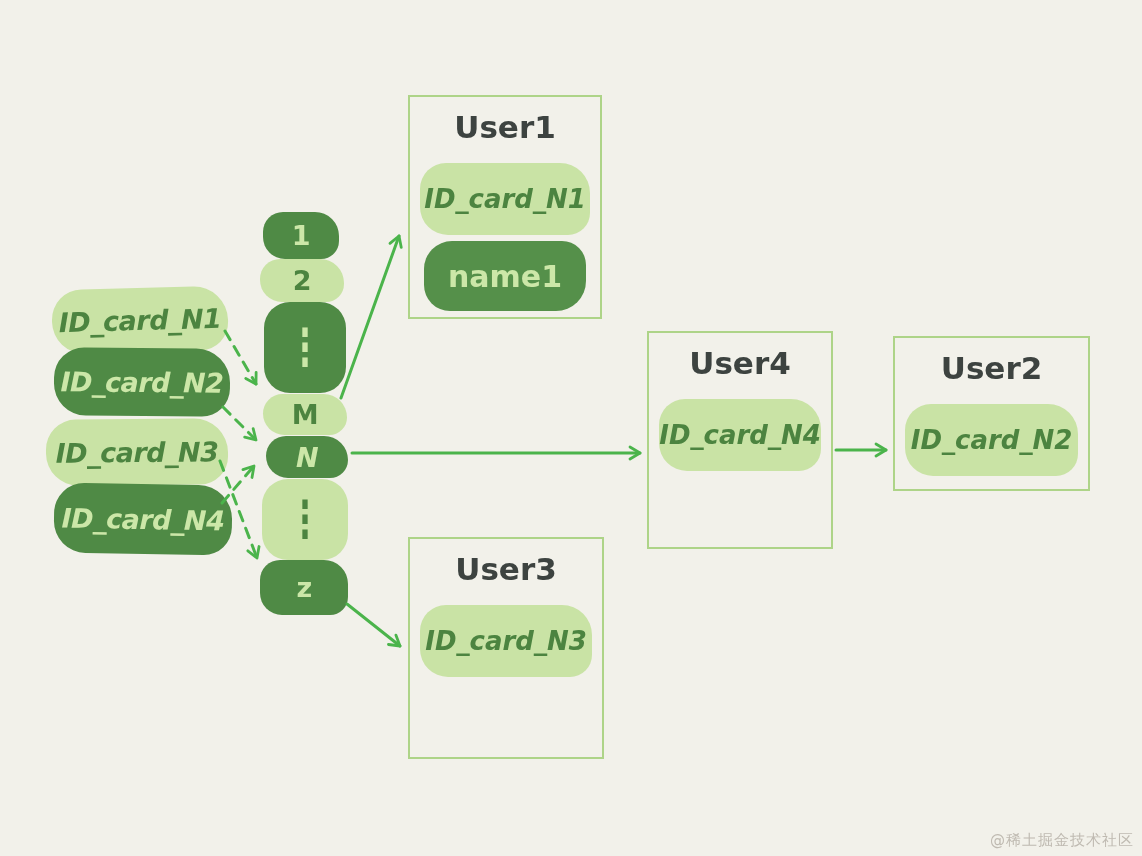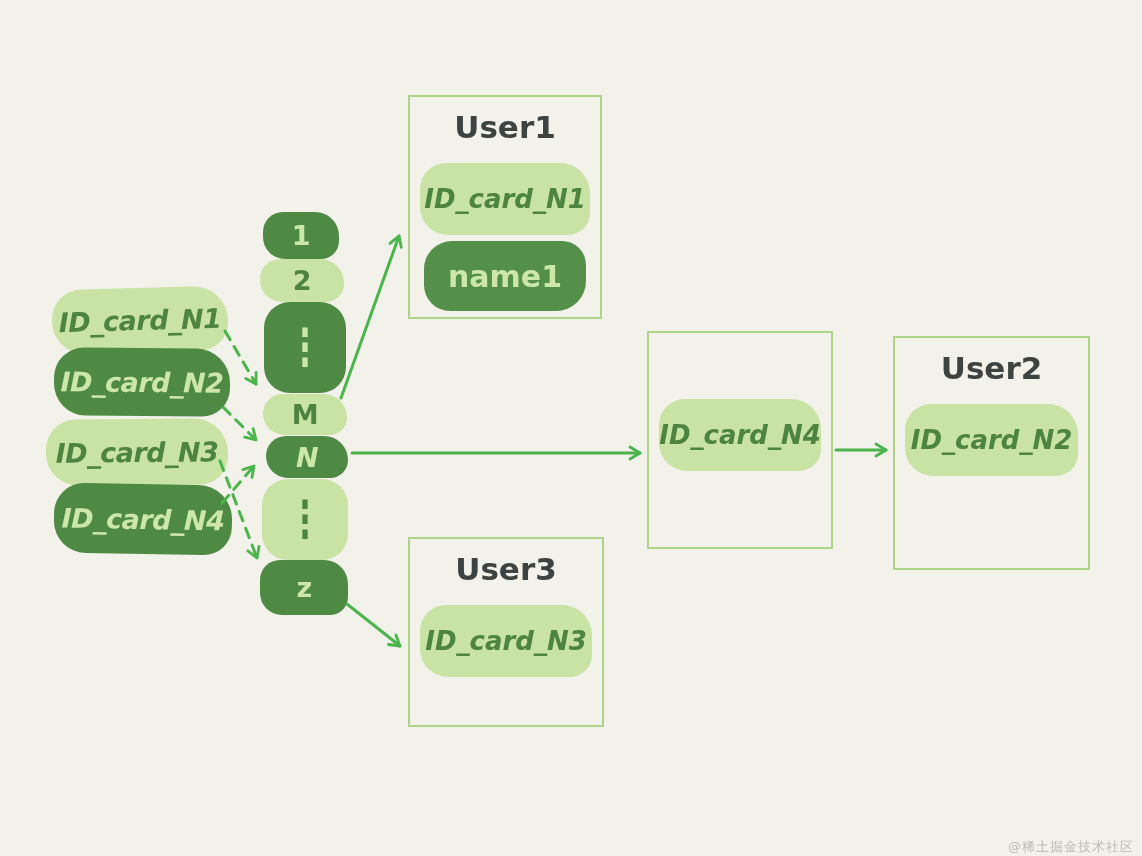"User4" div.user-title { html: none -> <div>User4</div> }
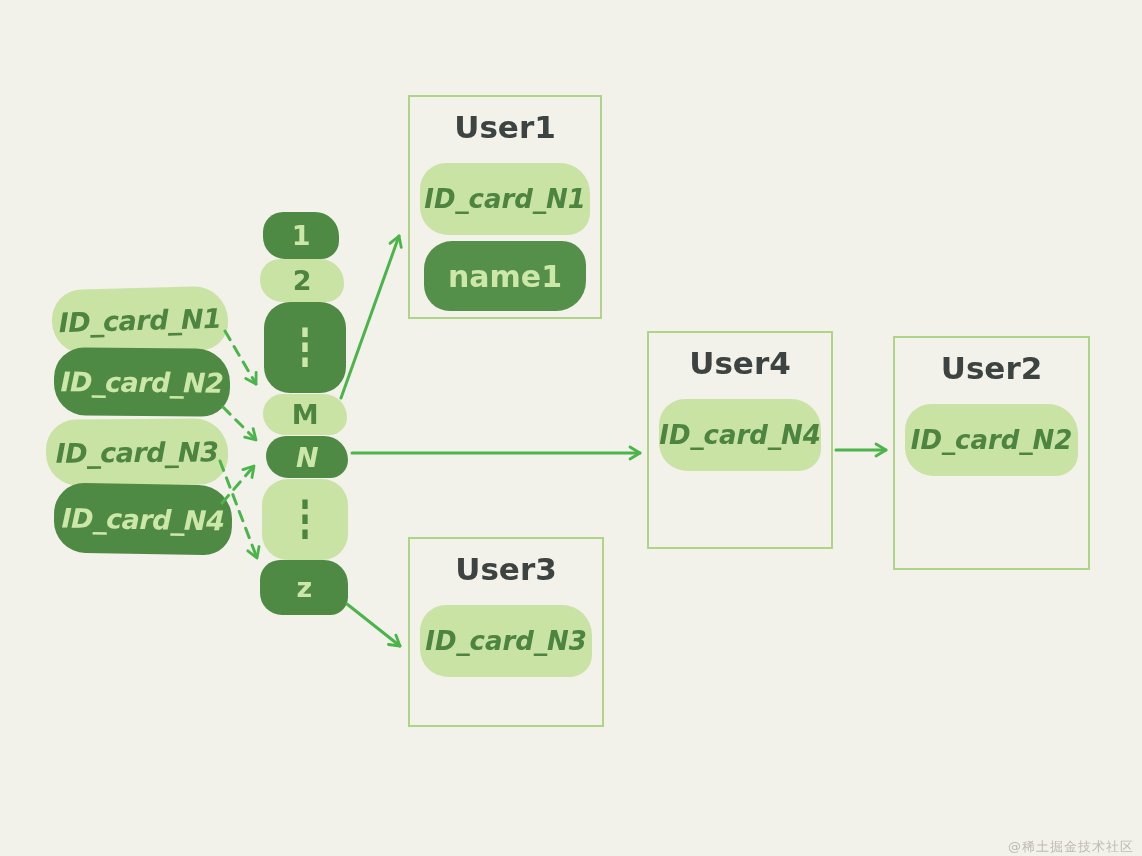"User2" div.user-box { height: 234px -> 155px }
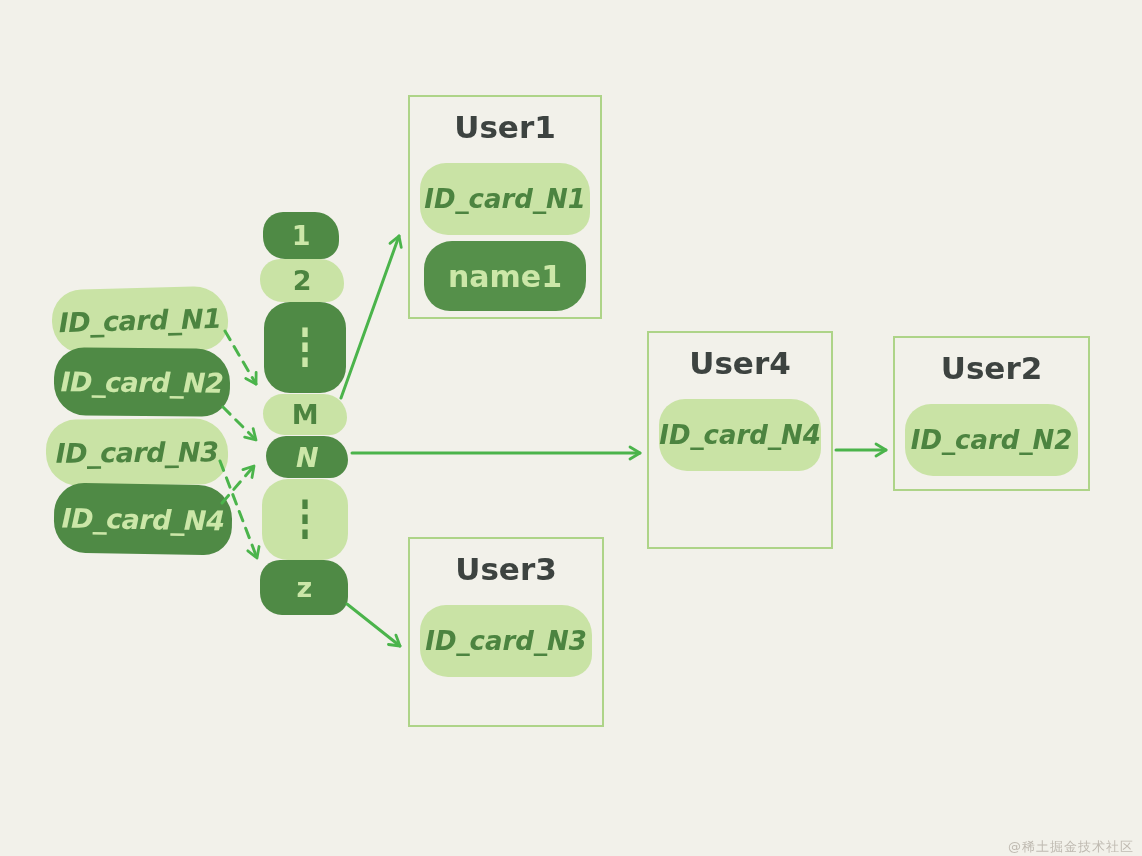"User3" div.user-box { height: 190px -> 222px }
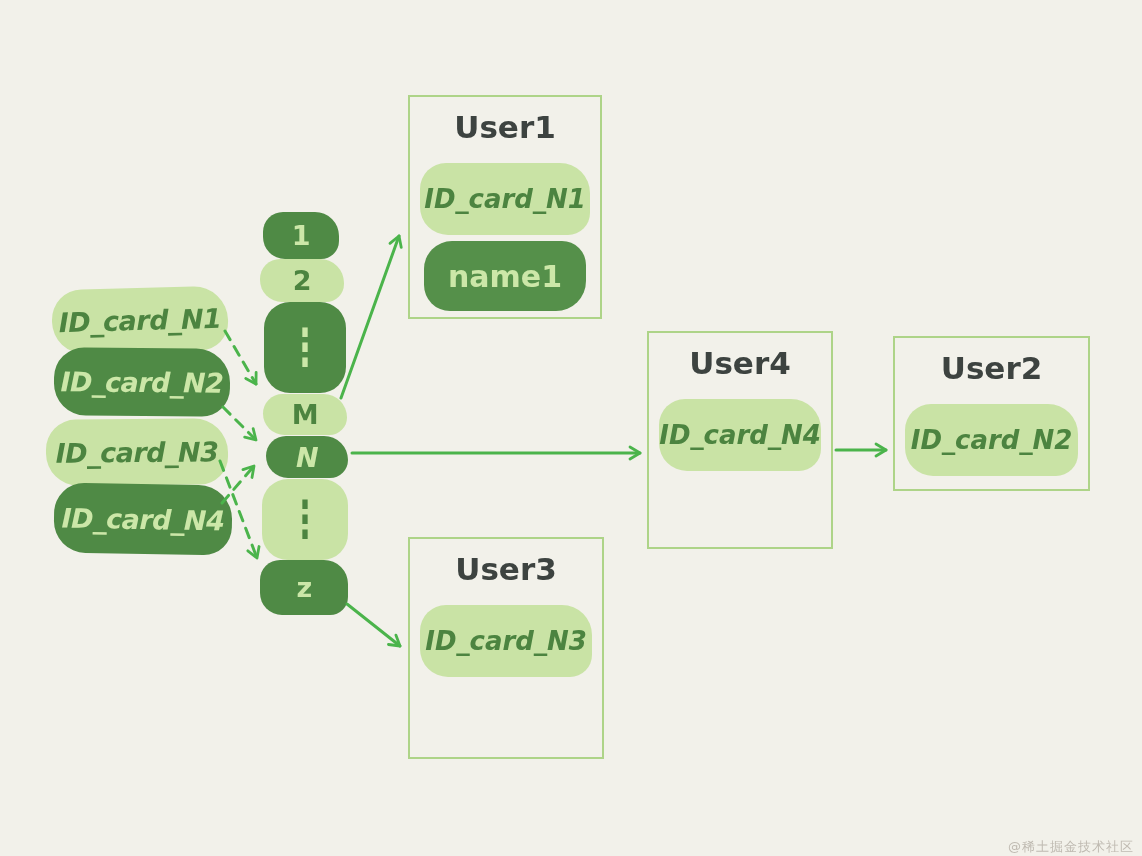"@稀土掘金技术社区" .watermark { bottom: 0 -> 6px; font-size: 13px -> 15px }
